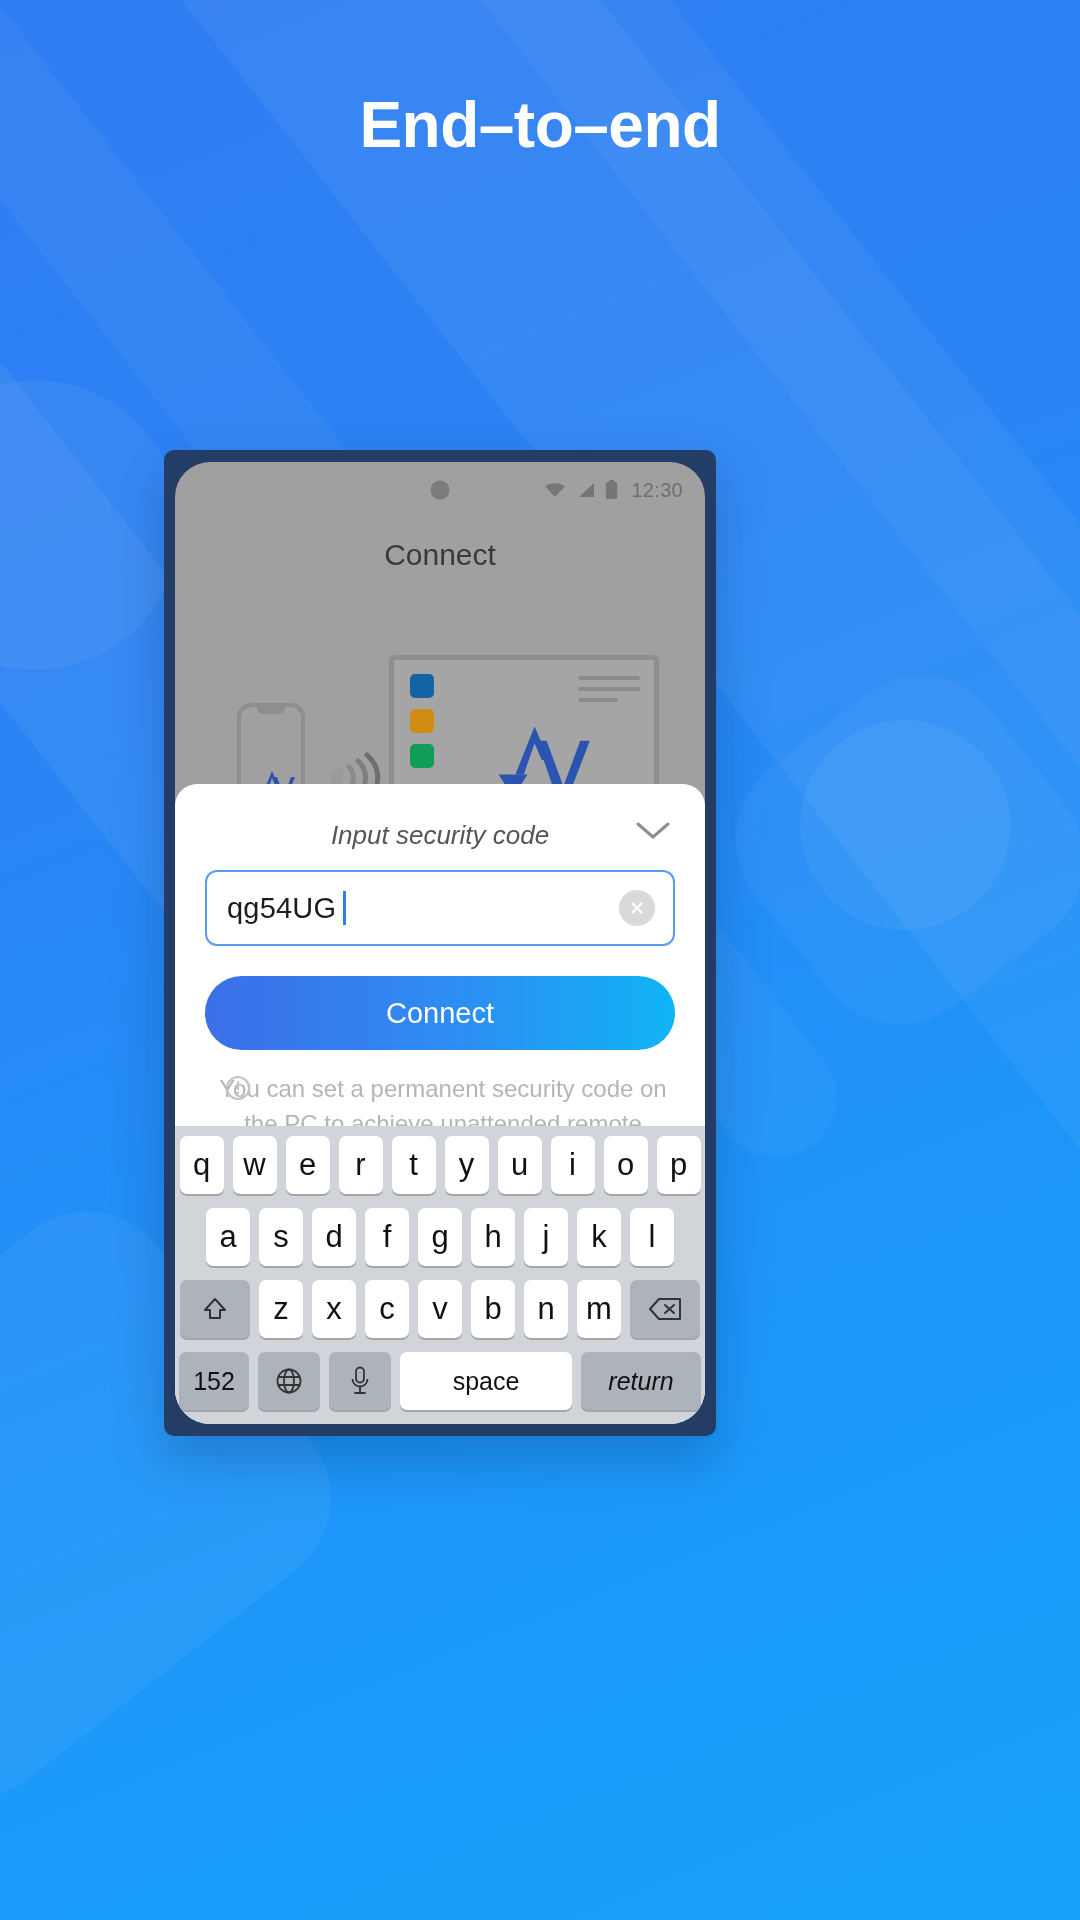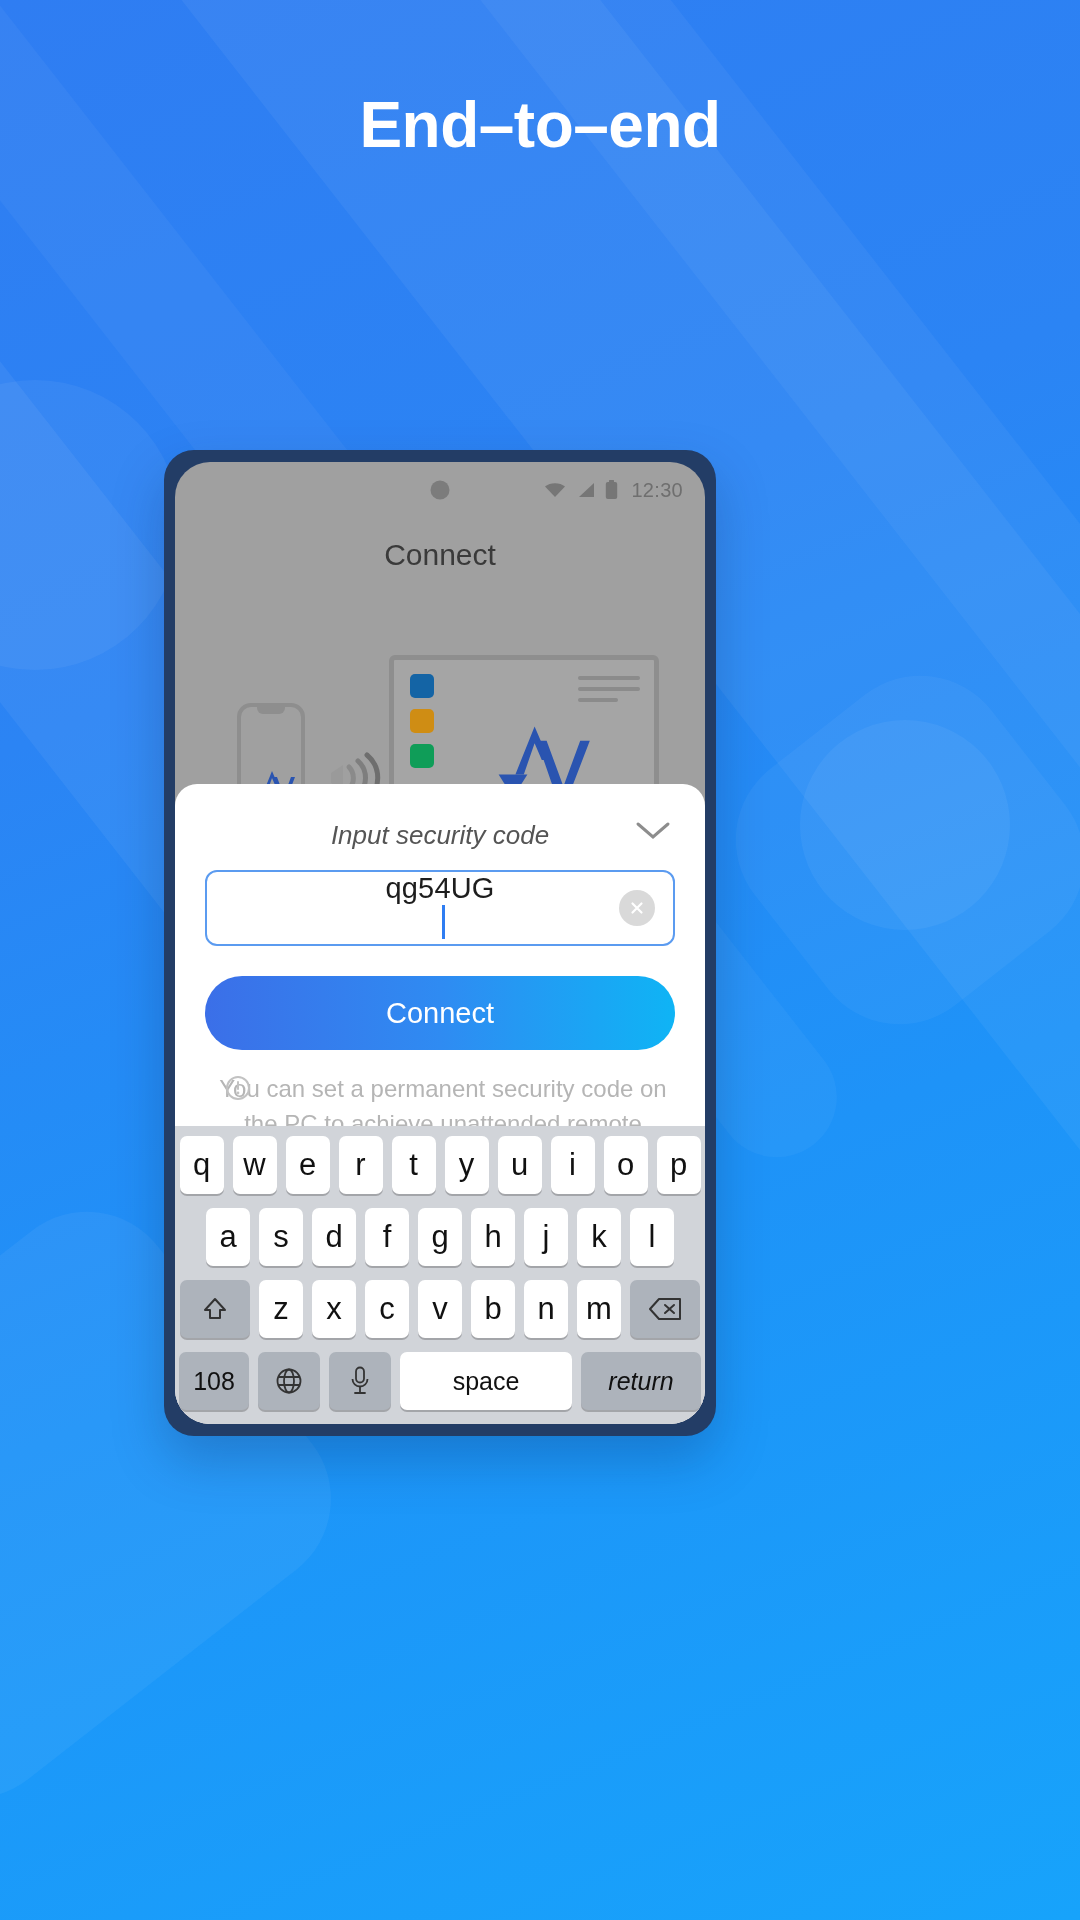"12:30" .phone { border-radius: 30px -> 10px }
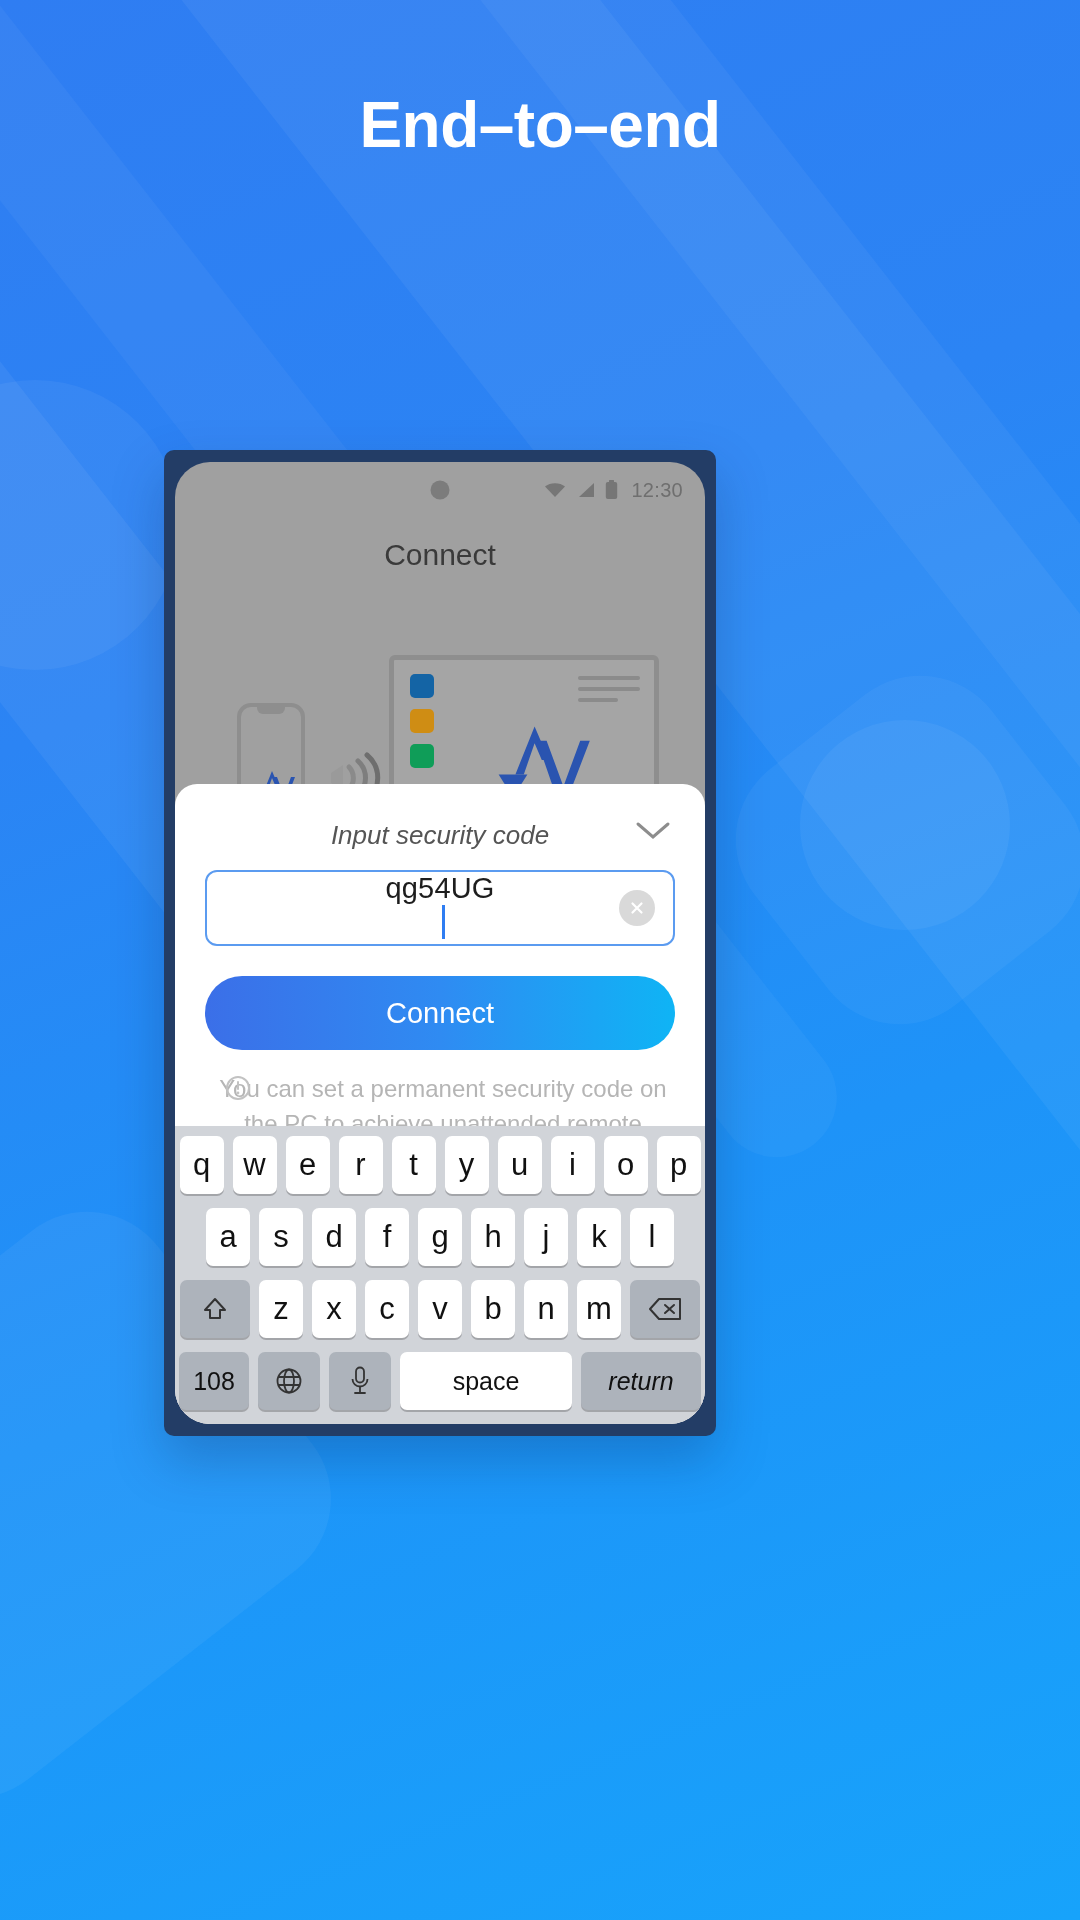"qg54UG" .code-input { flex-direction: column -> none }
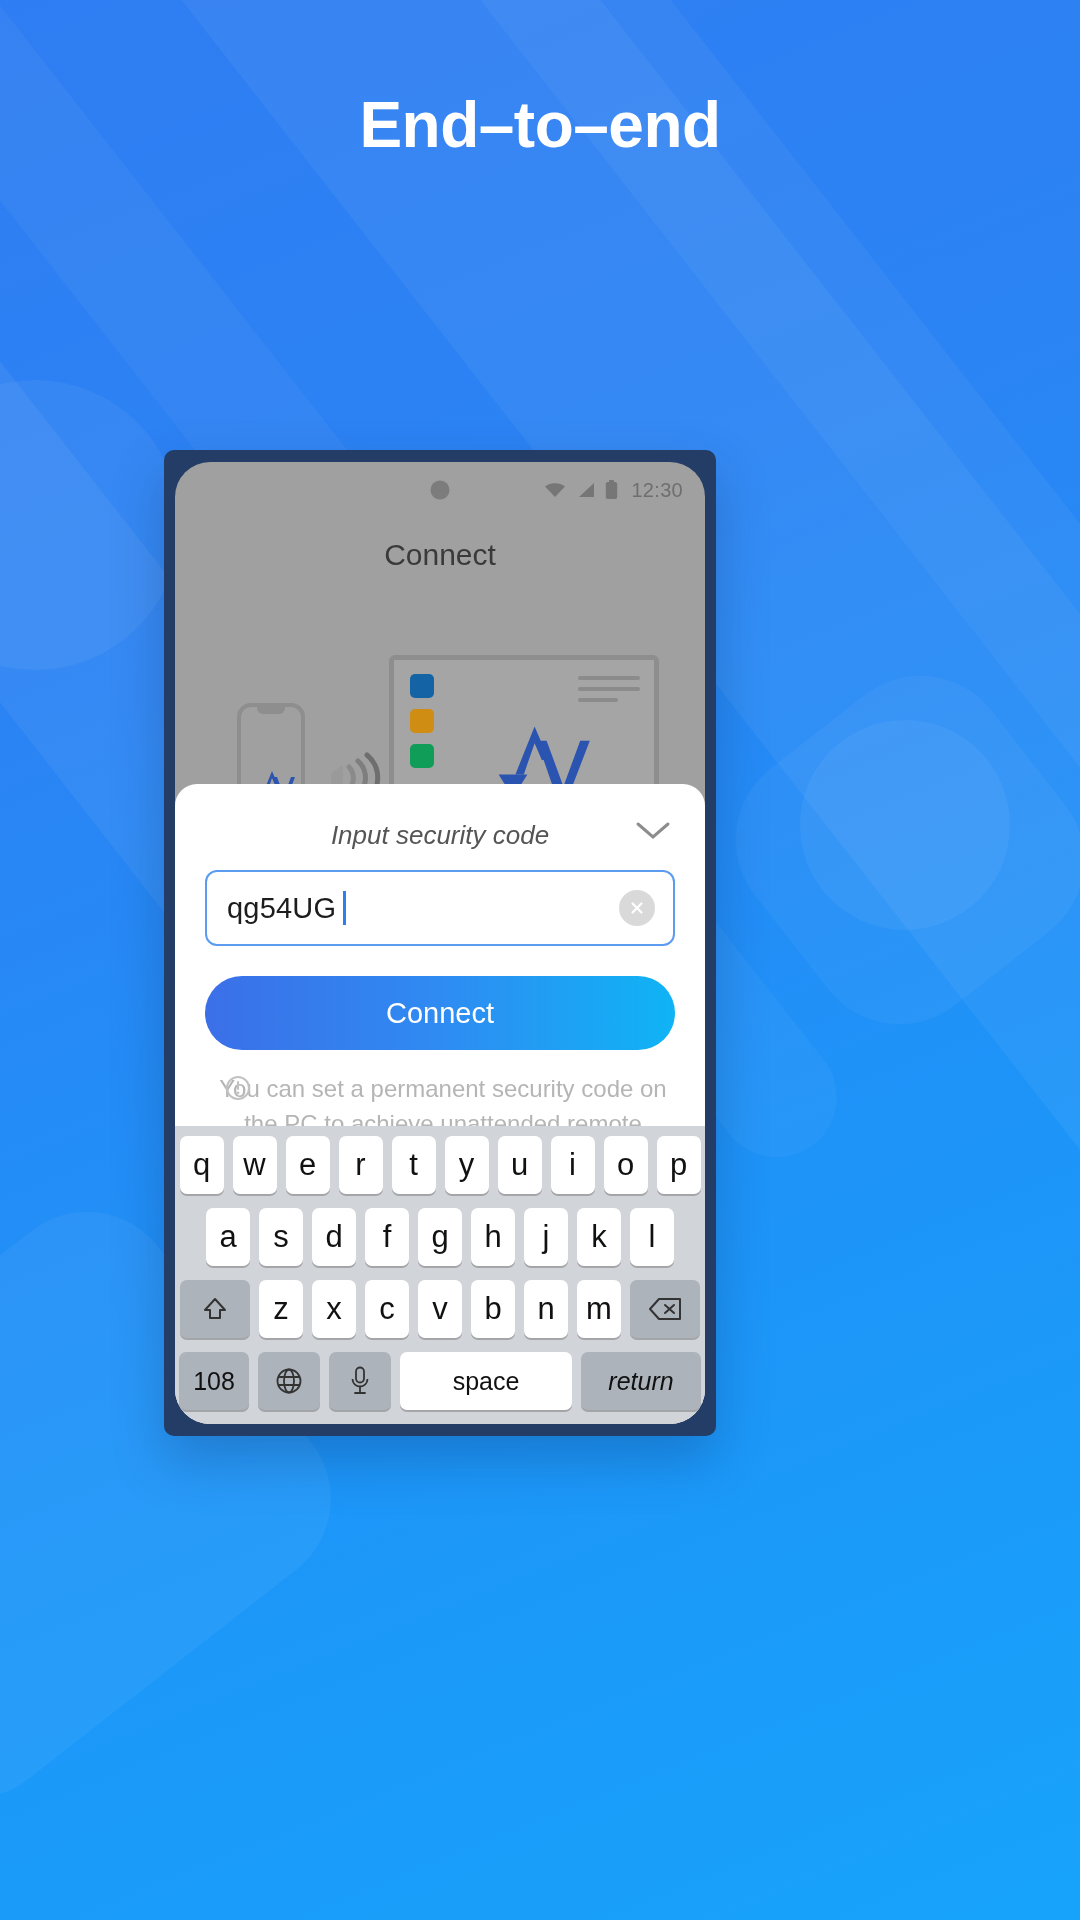"108" div.key { text: 108 -> 152 }
